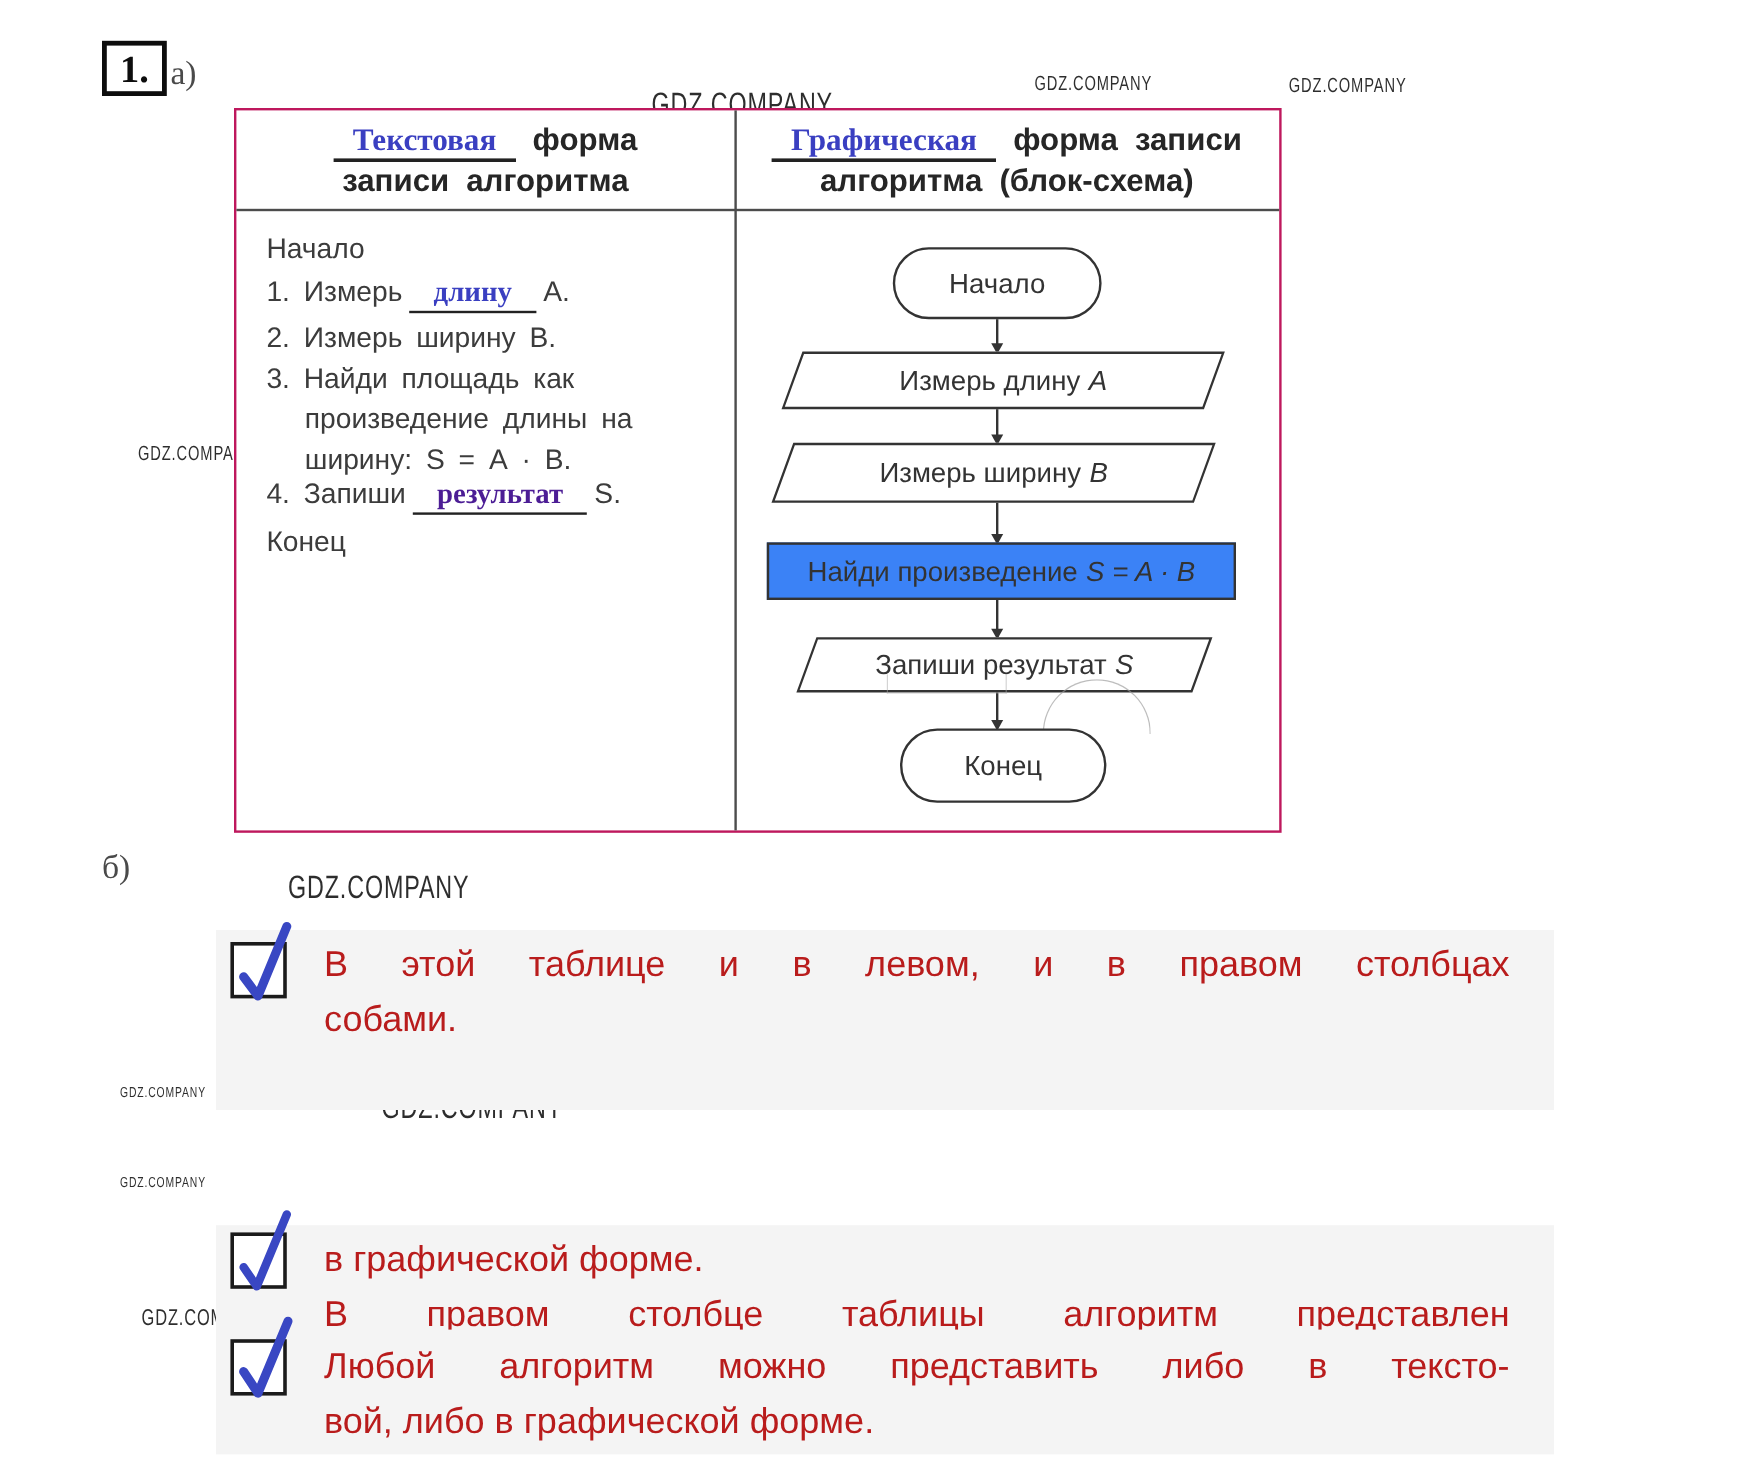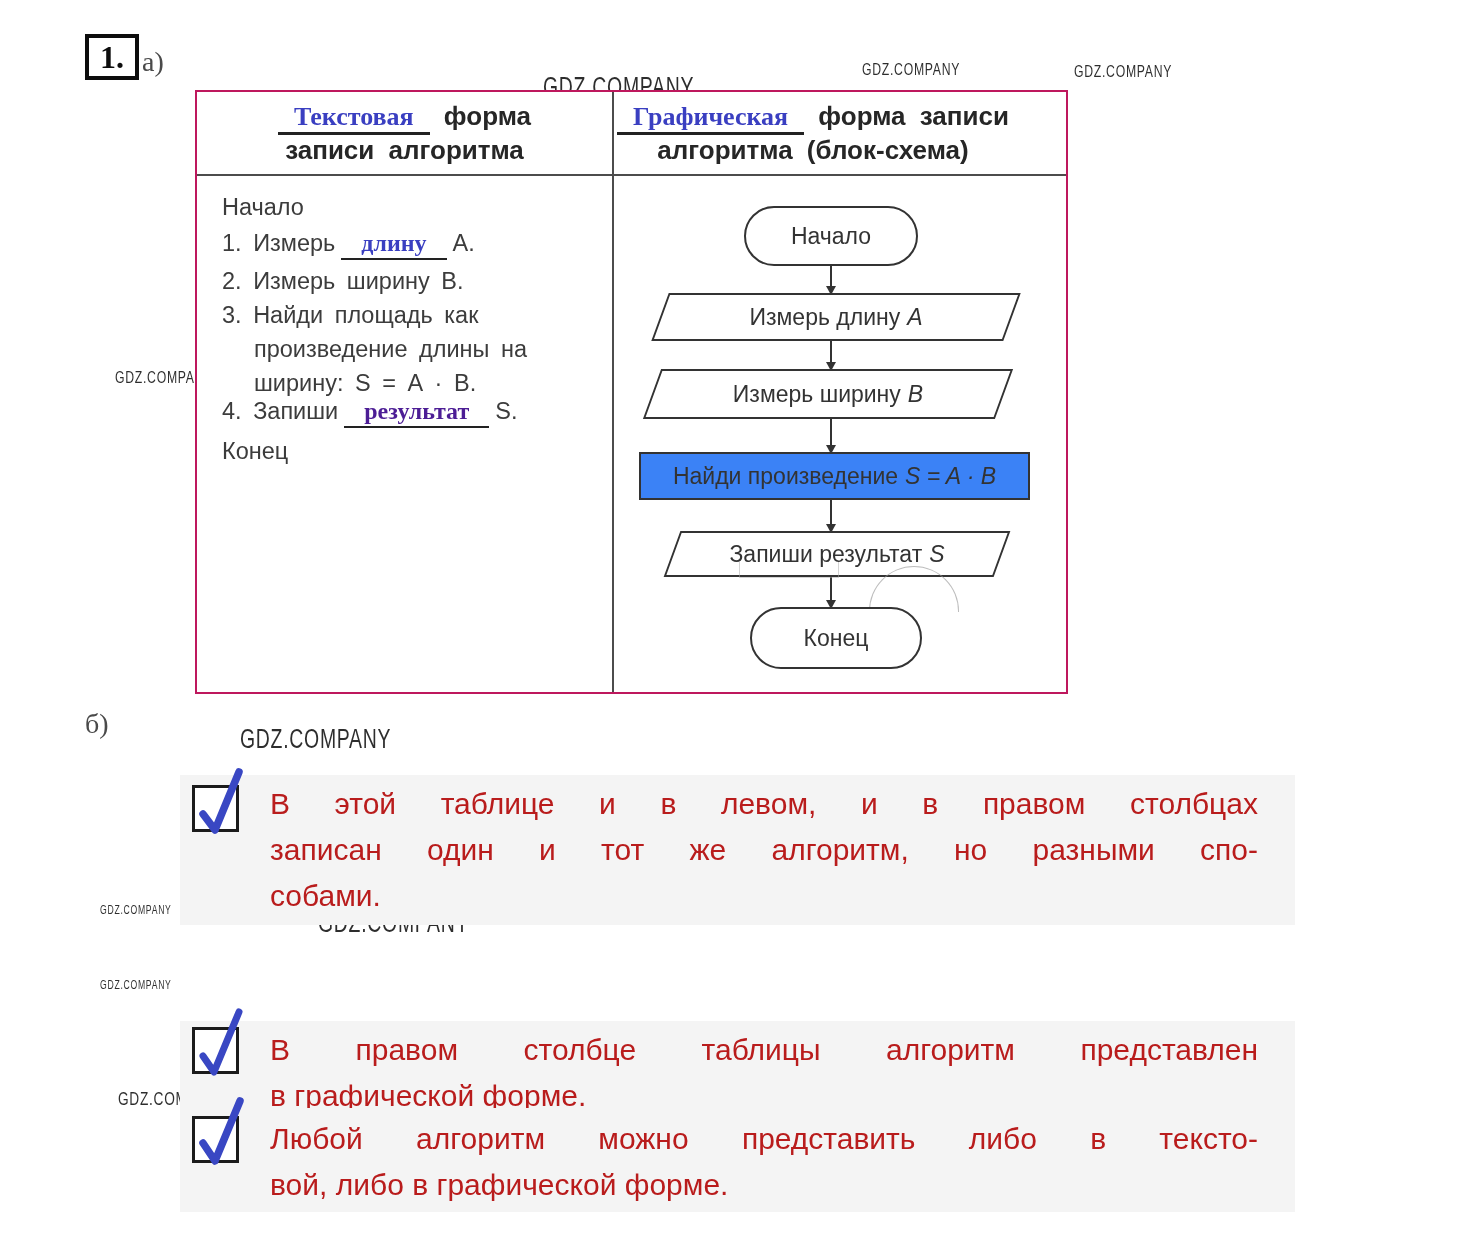"Графическая форма записи" .th-right { left: 413px -> 439px }
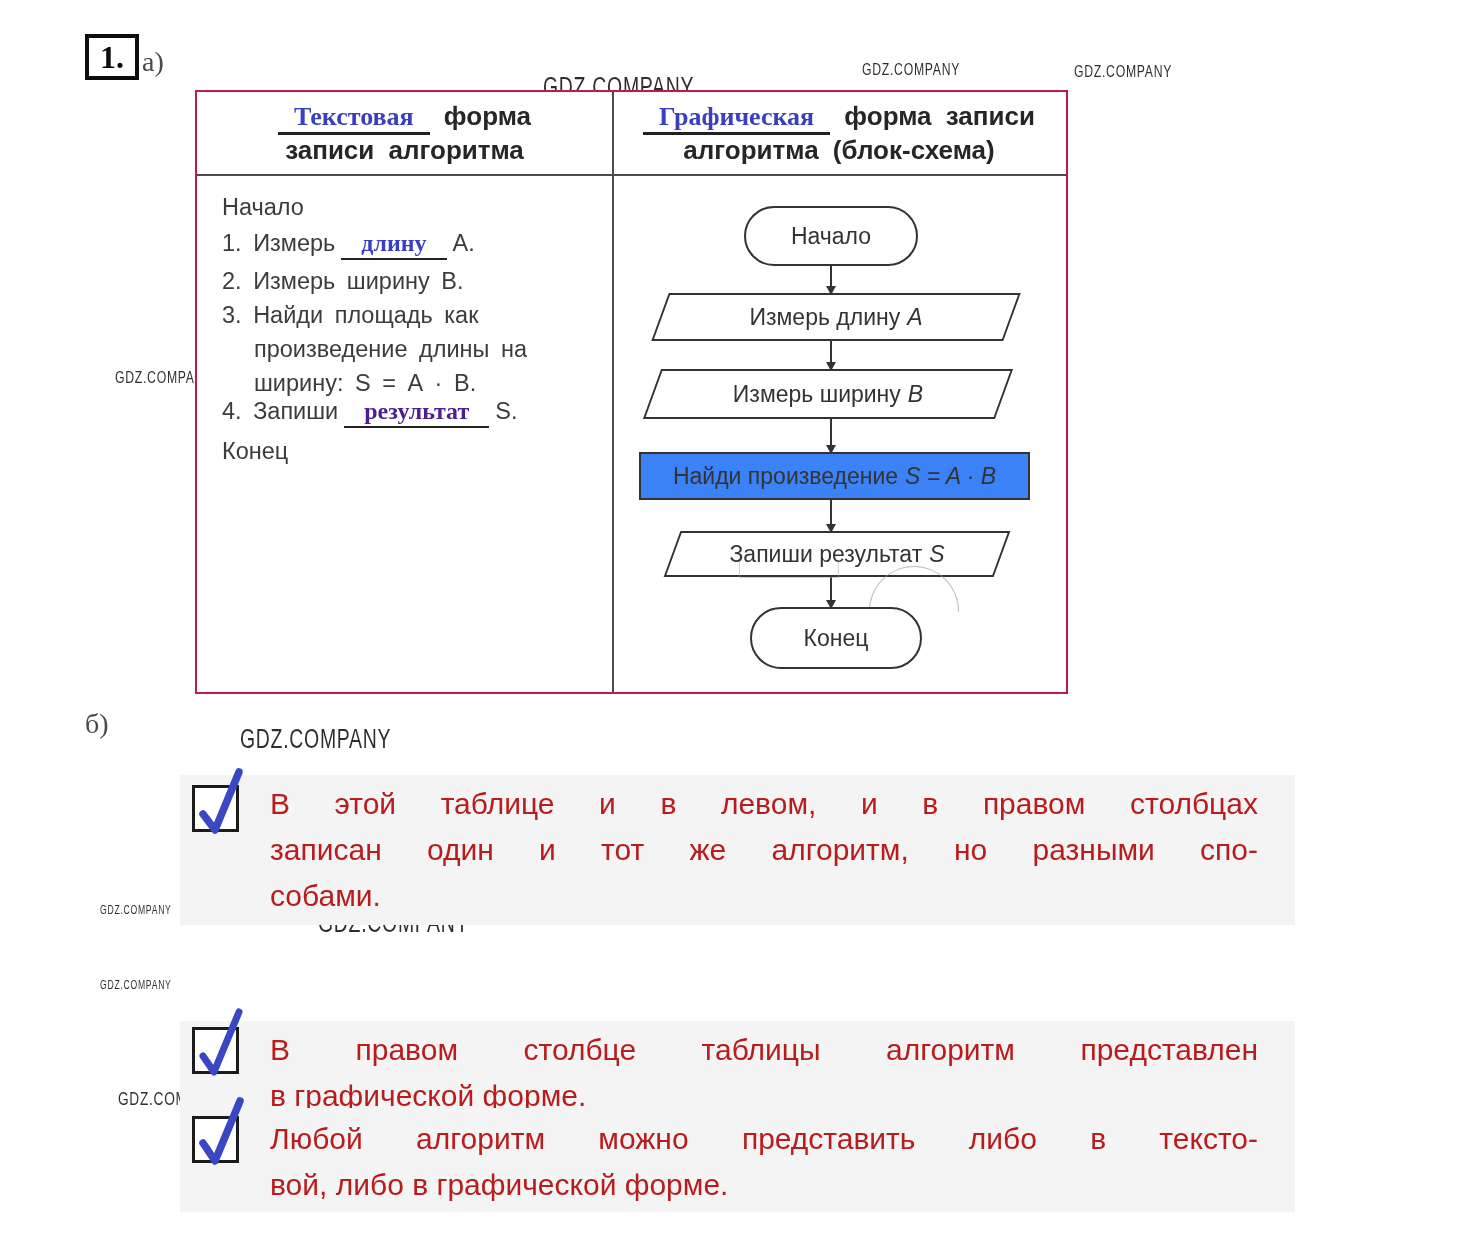"записан один и тот же" div.st-line { html: <div>записан один и тот же алгоритм, но разными спо-</div> -> none }
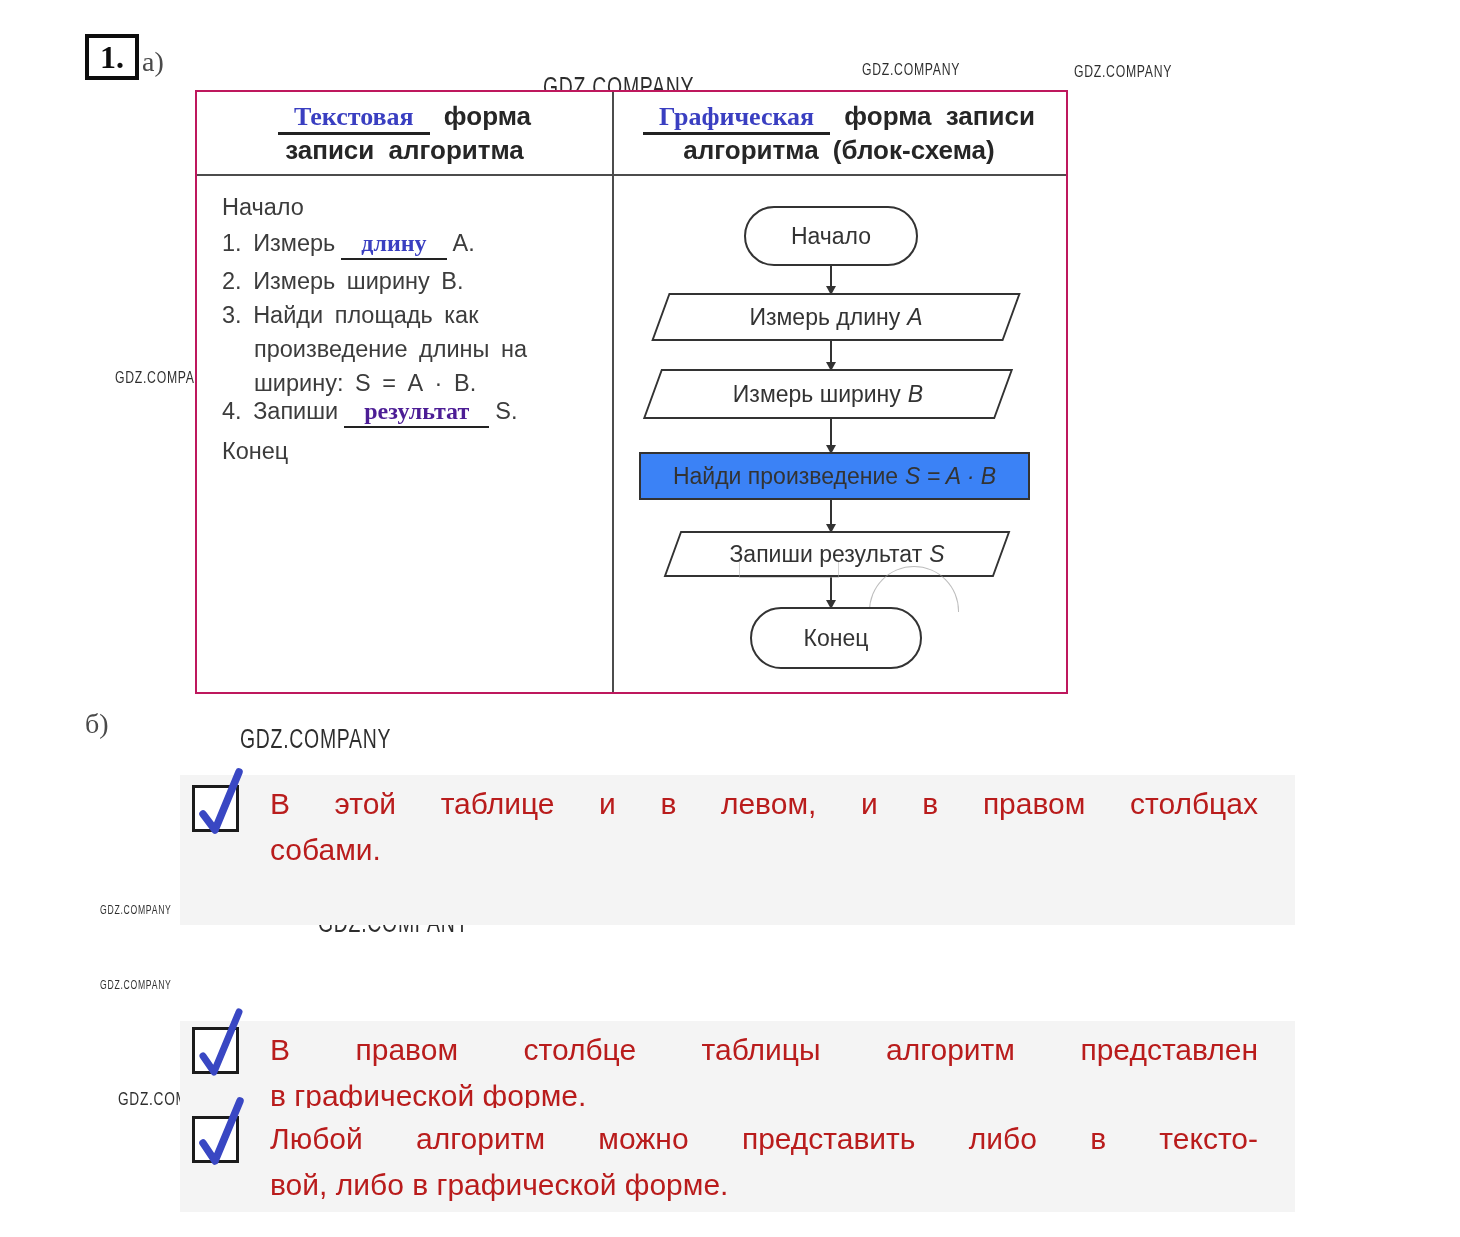"В правом столбце таблицы алгоритм" div.st-line { order: before "в графической форме." -> after "в графической форме." }
